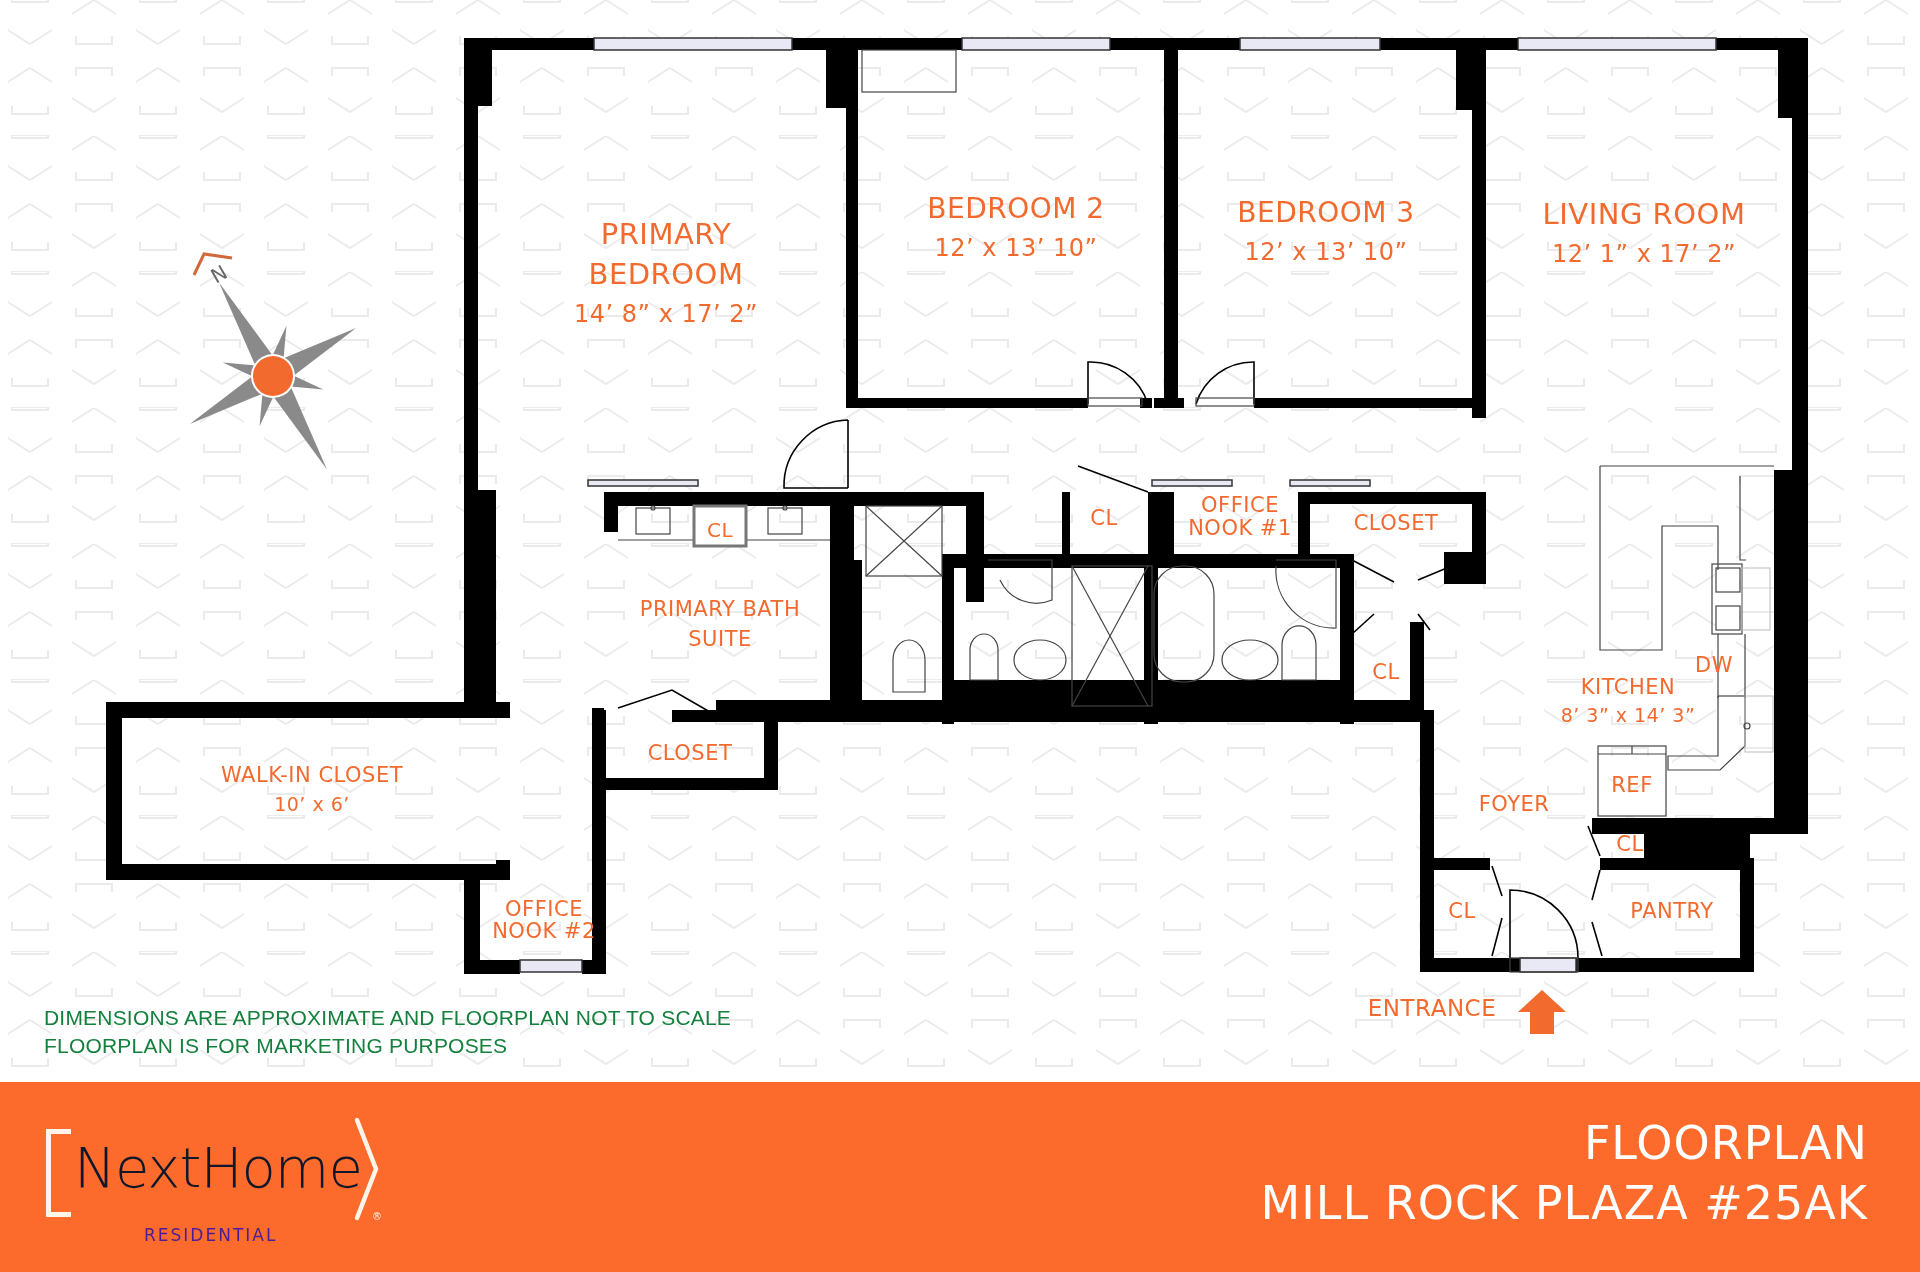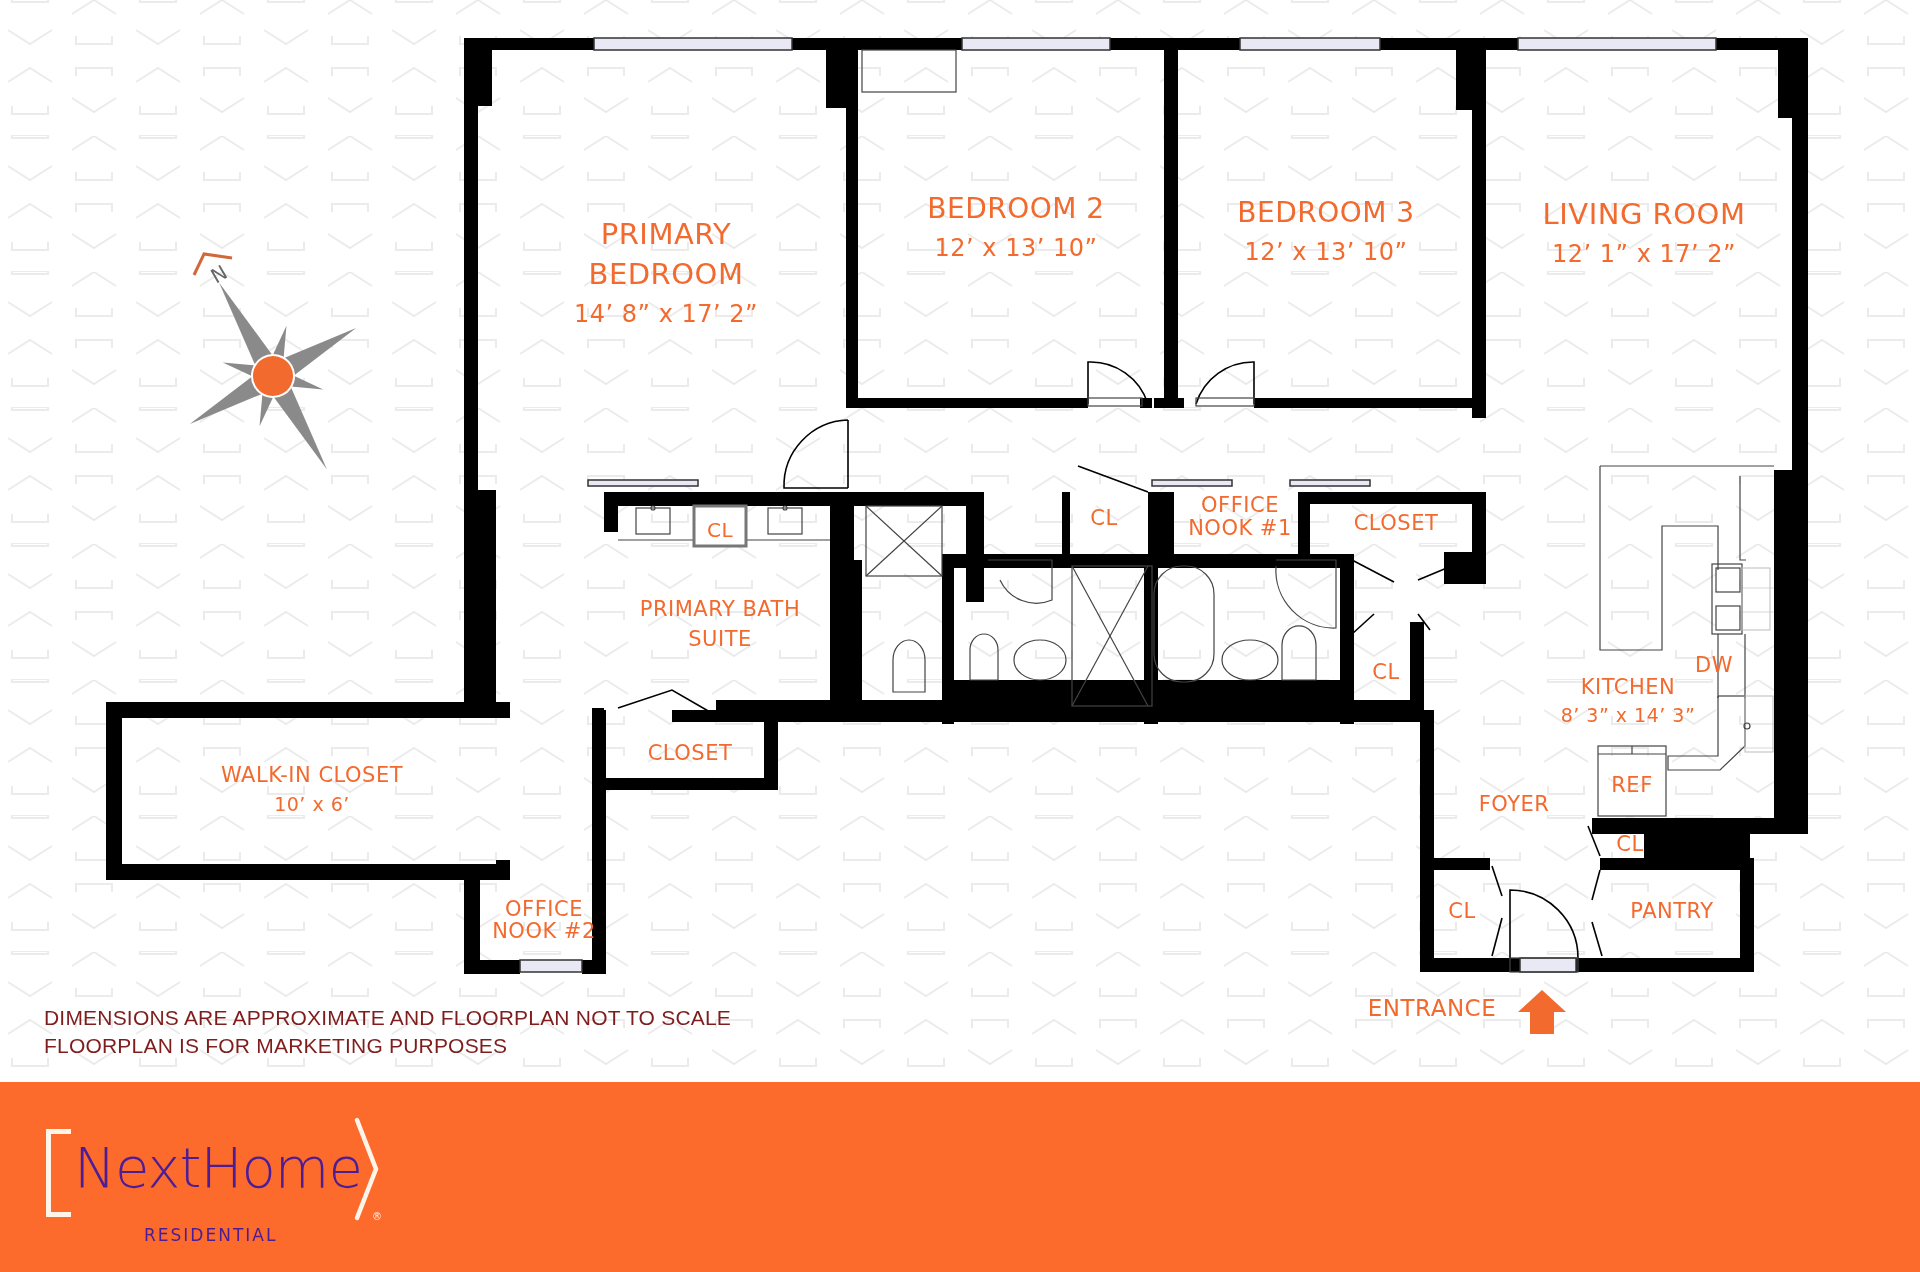"DIMENSIONS ARE APPROXIMATE AND FLOORPLAN" .disclaimer { color: #7f1d1d -> #15803d }
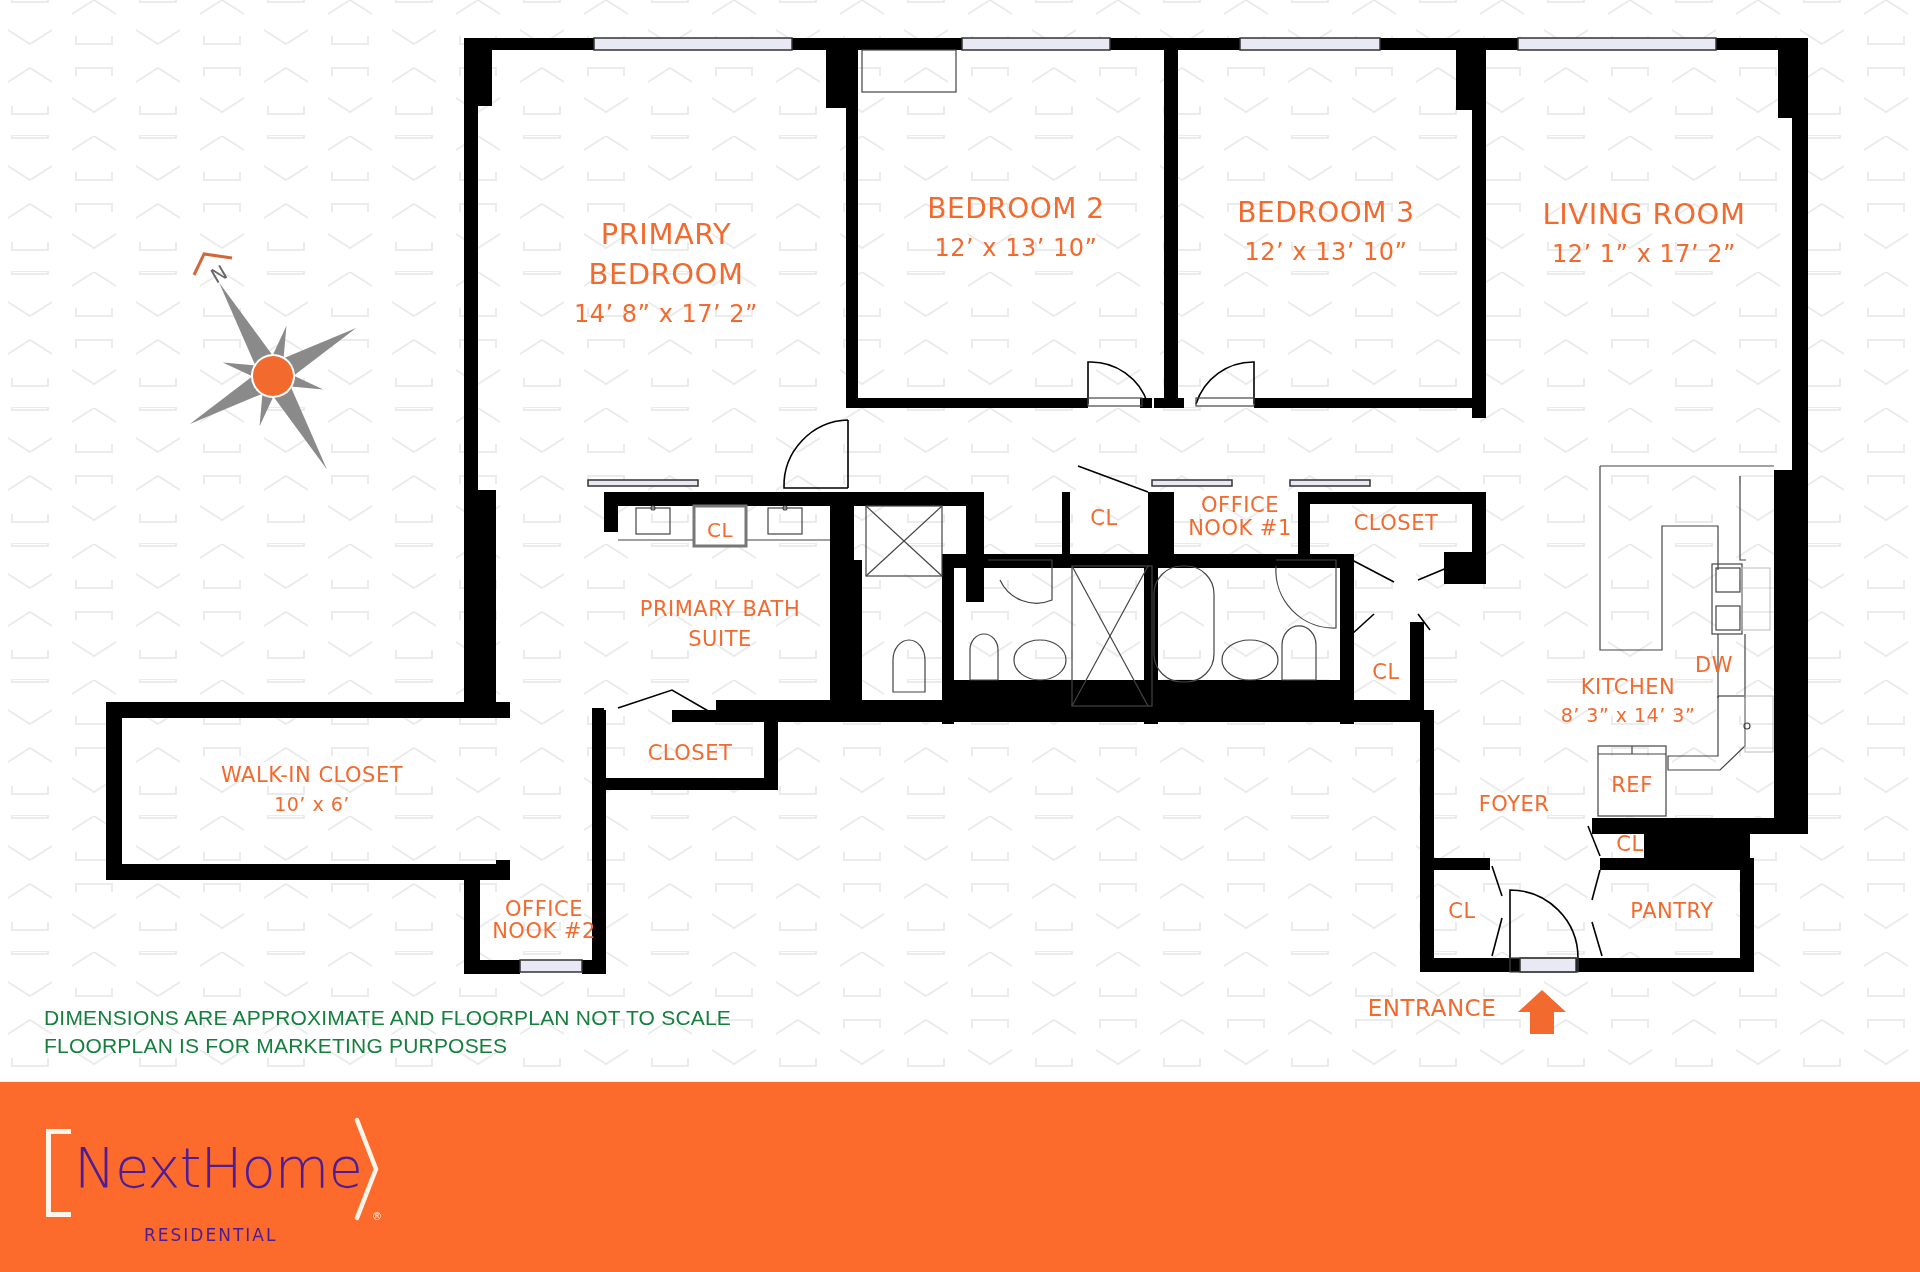"NextHome" .logo-text { color: #4c1d95 -> #0f172a }
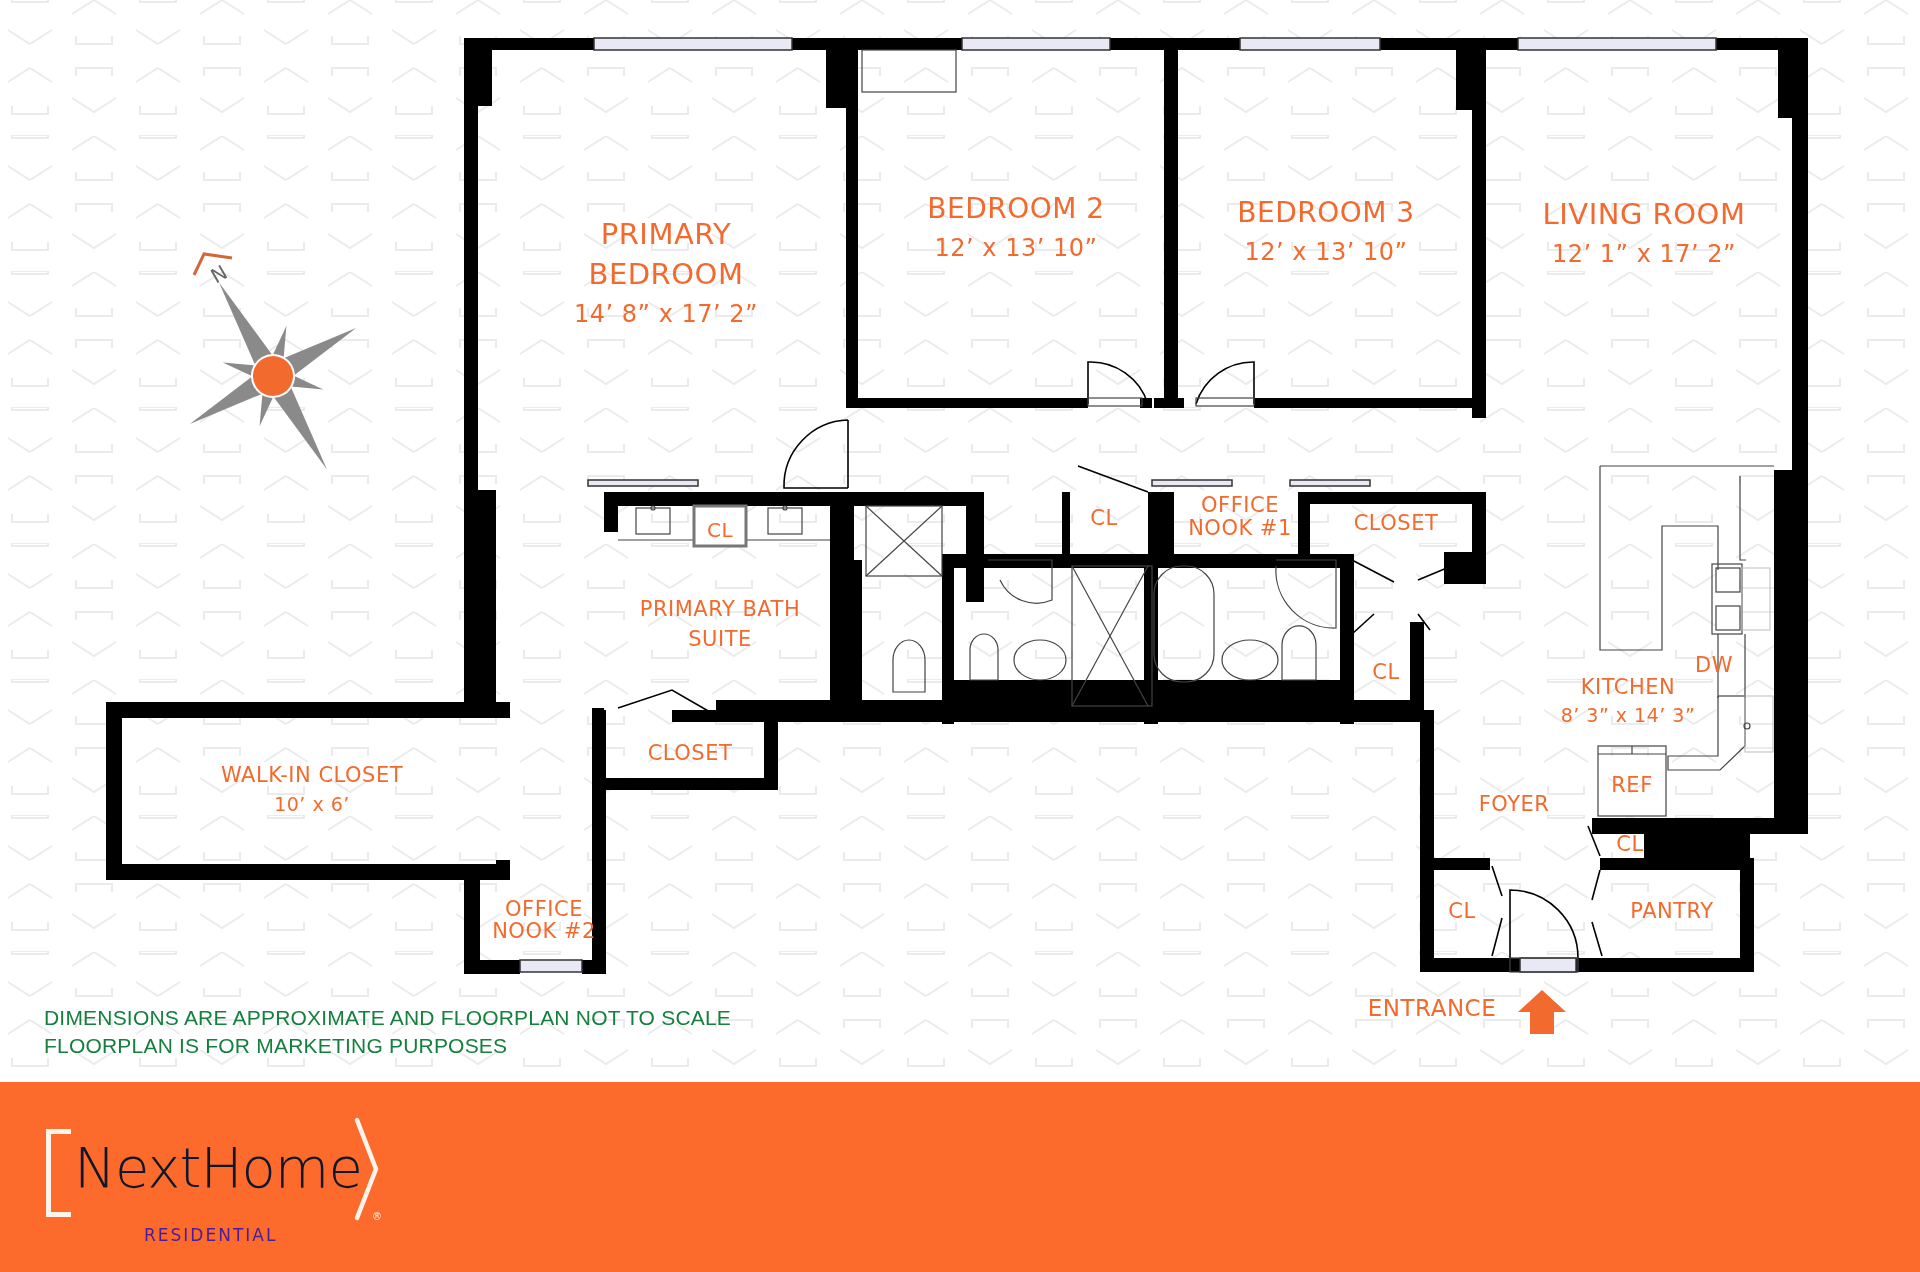"FLOORPLAN" div.title-block { html: none -> <div> <div>FLOORPLAN</div> <div>MILL ROCK PLAZA #25AK</div> </div> }
